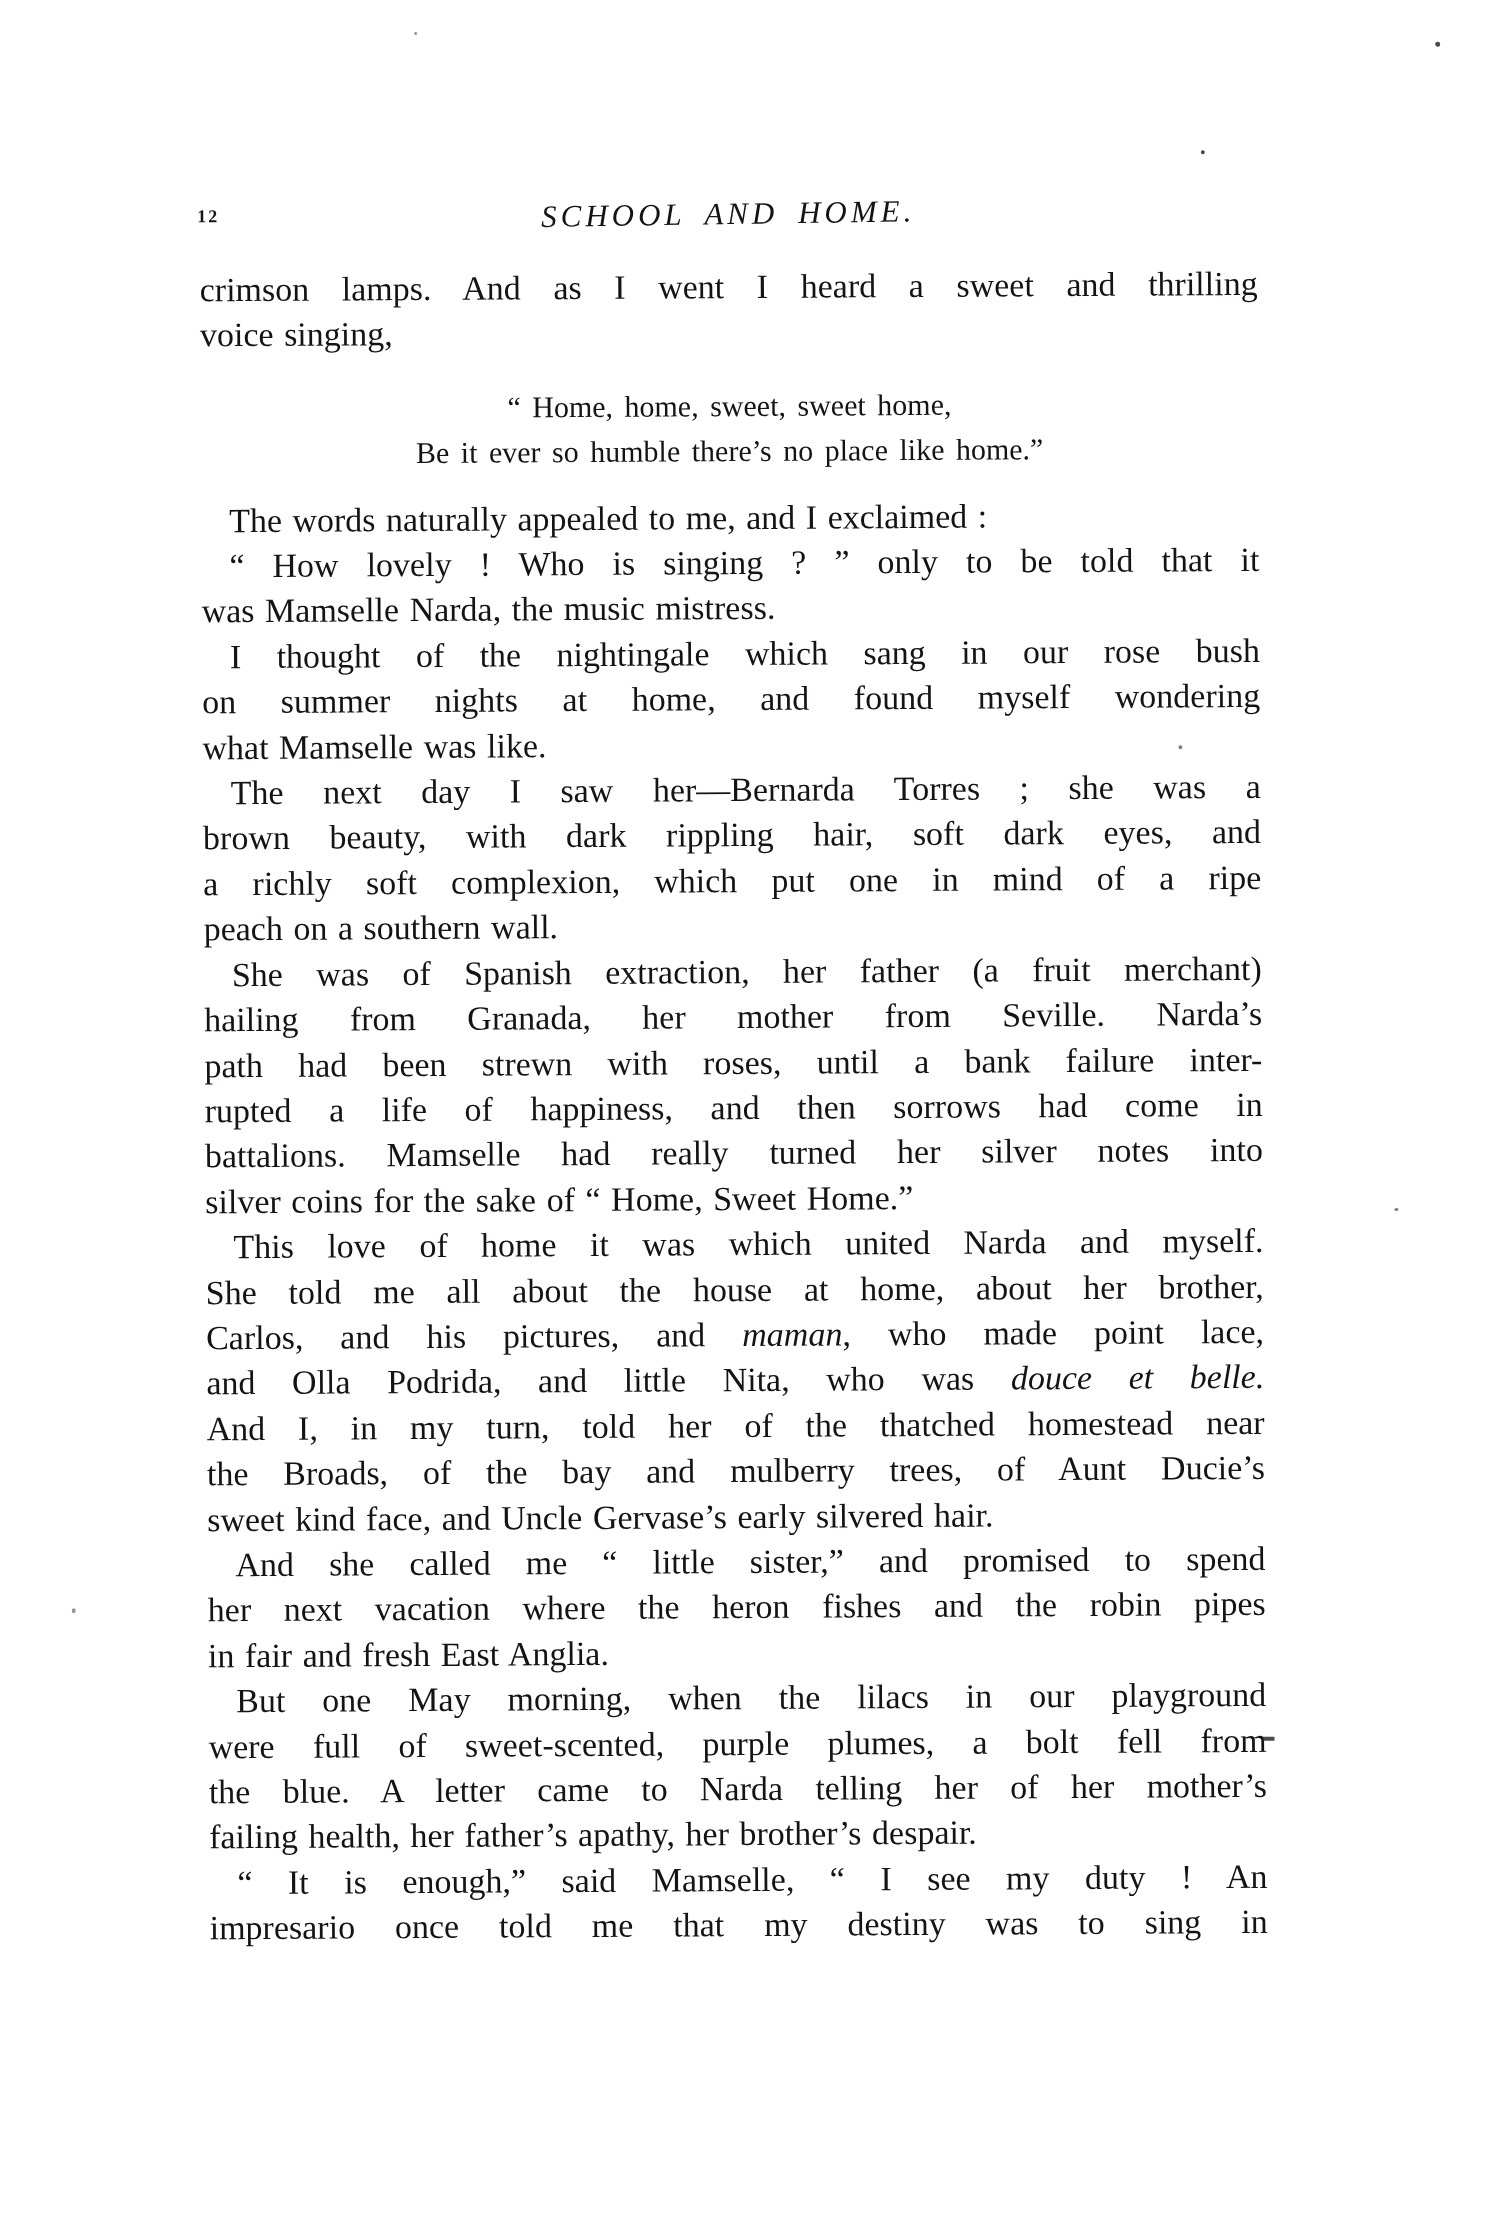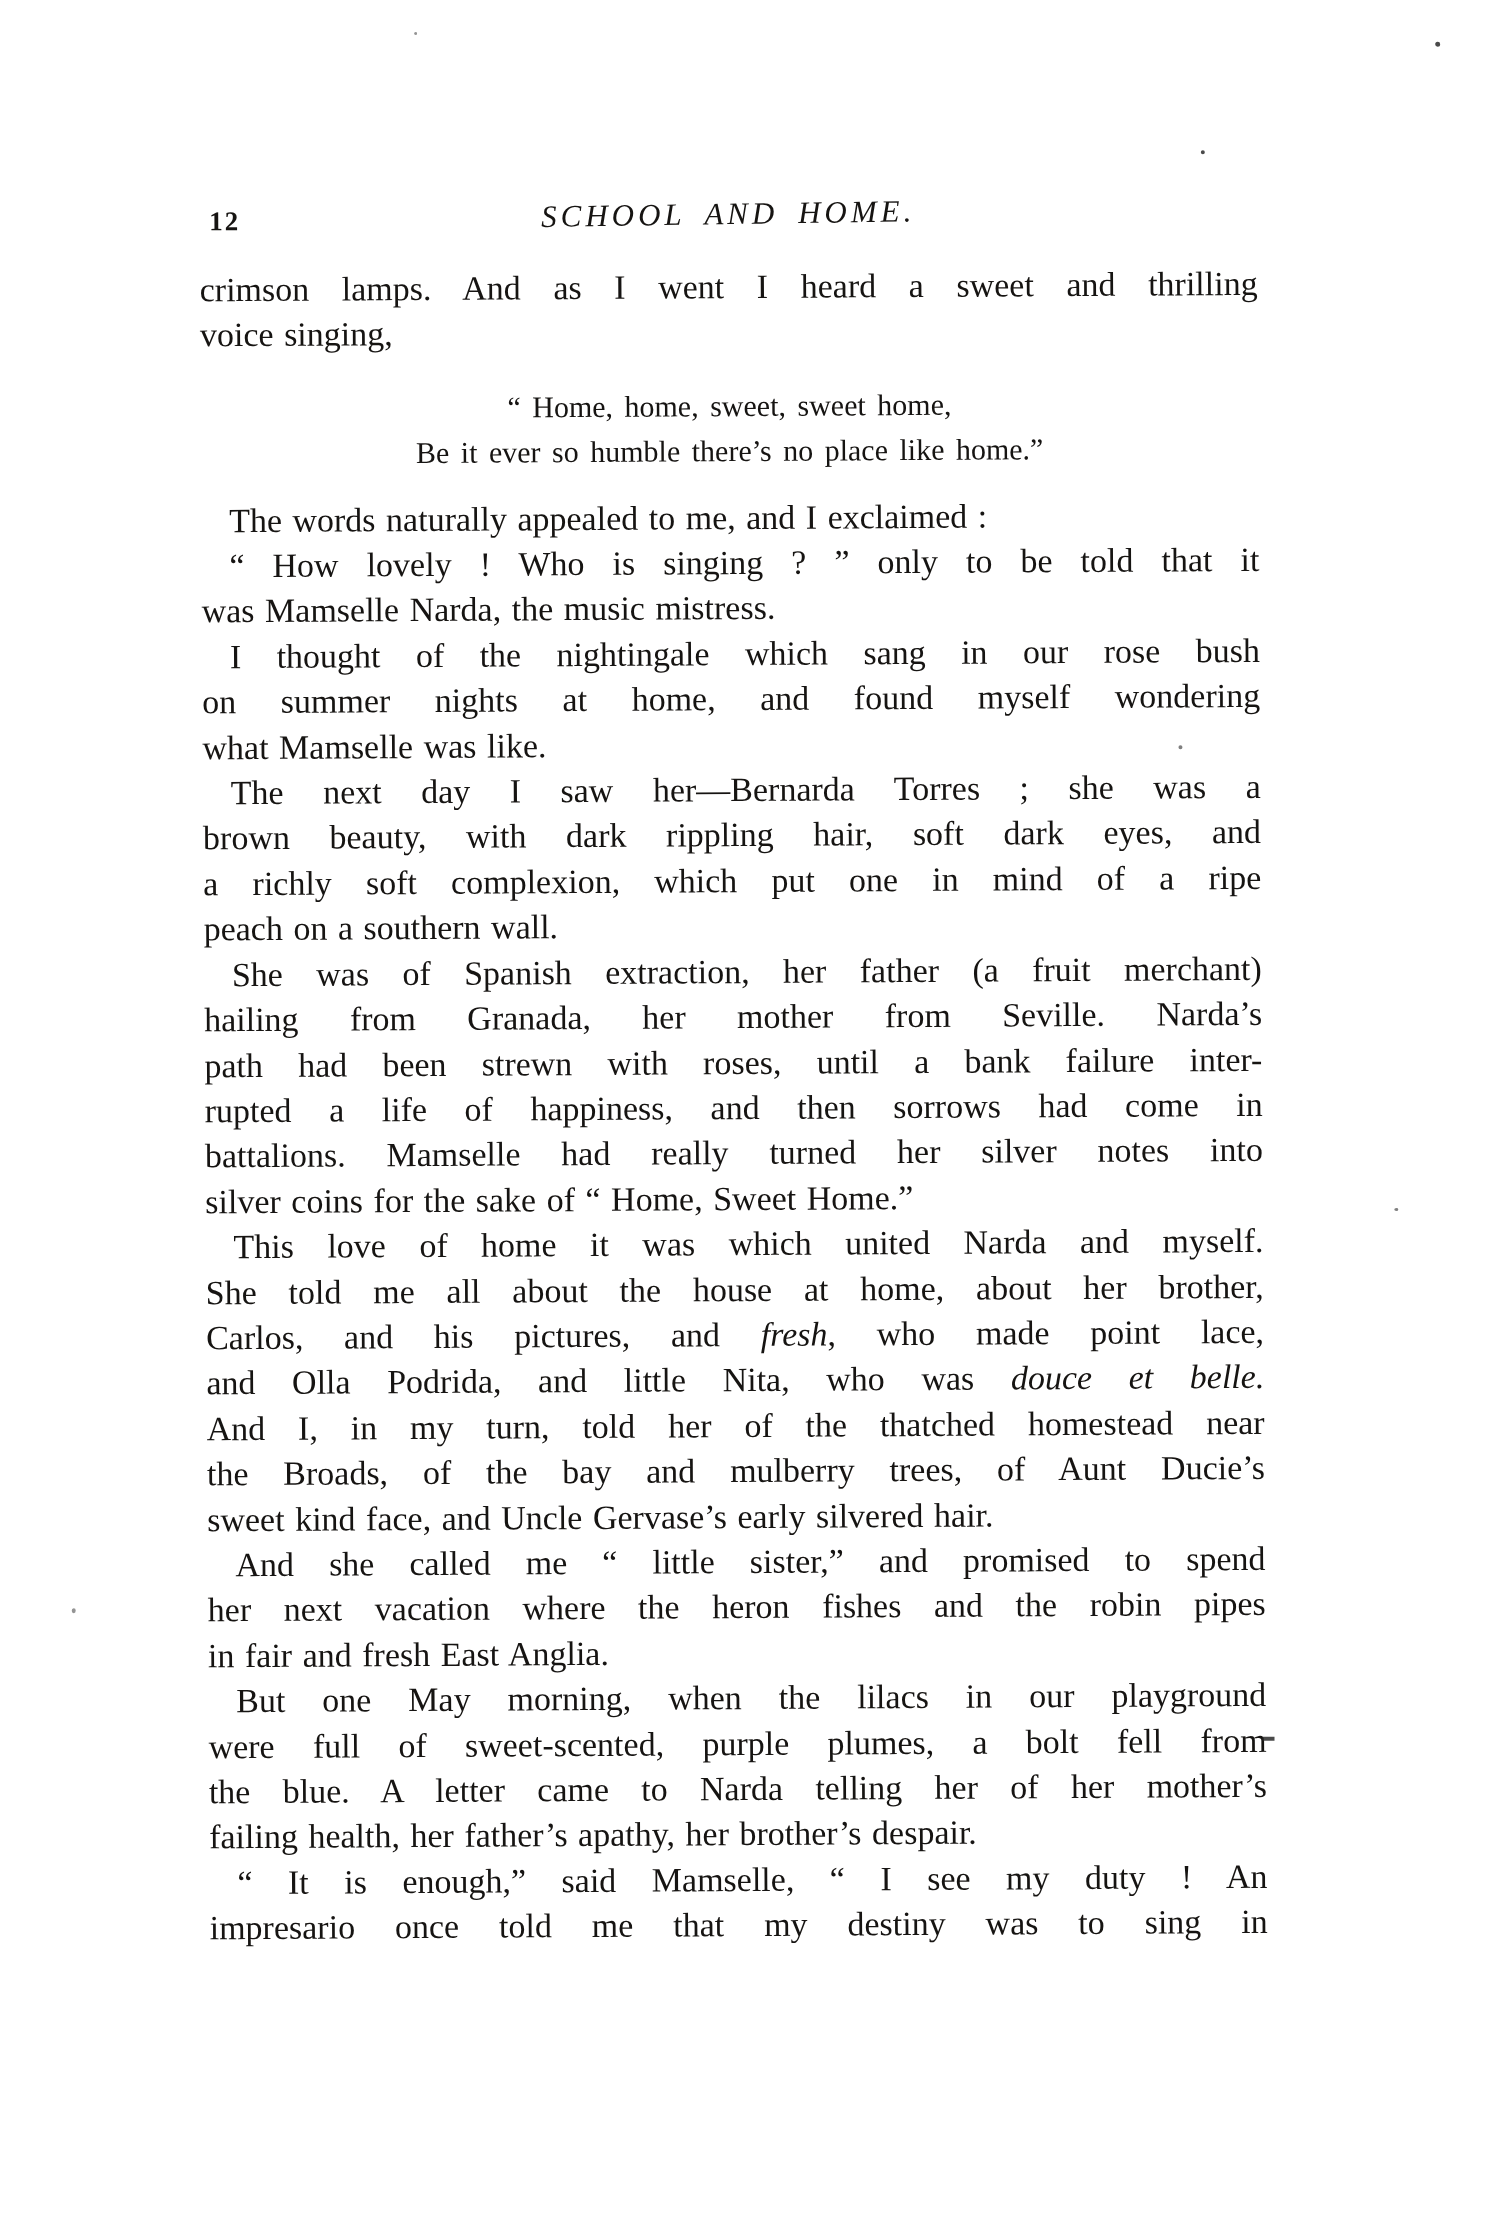"12" .page-number { font-size: 27px -> 18px; left: 214px -> 202px }
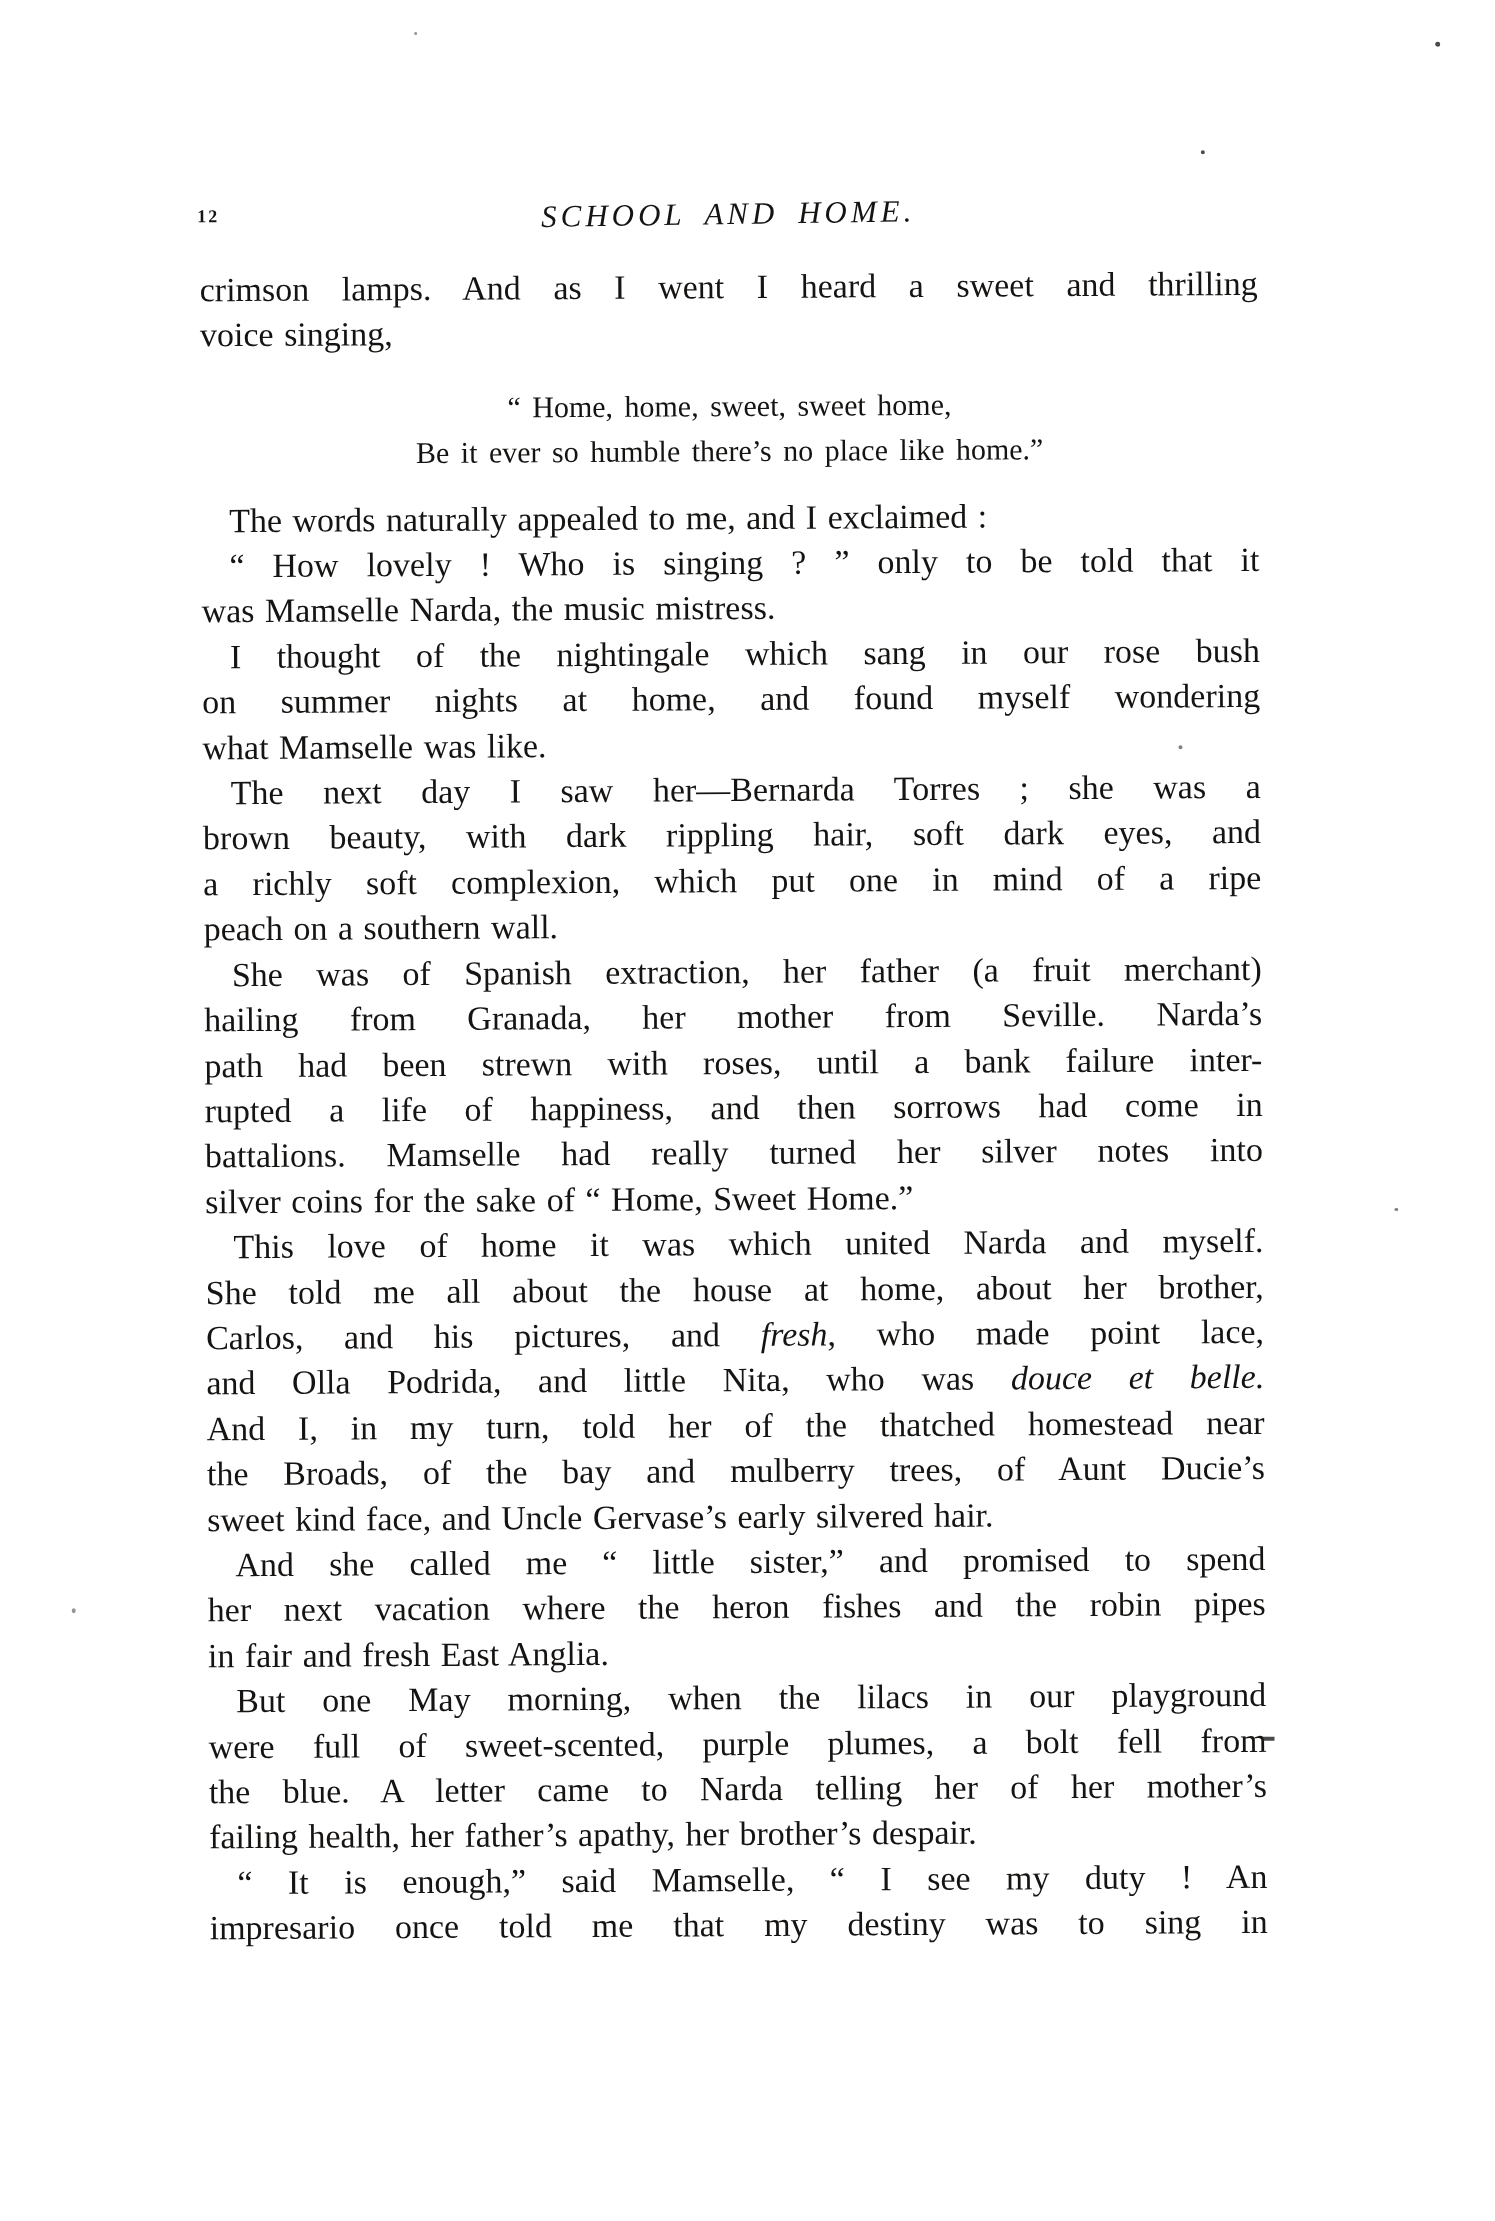"fresh" i { text: fresh -> maman }
